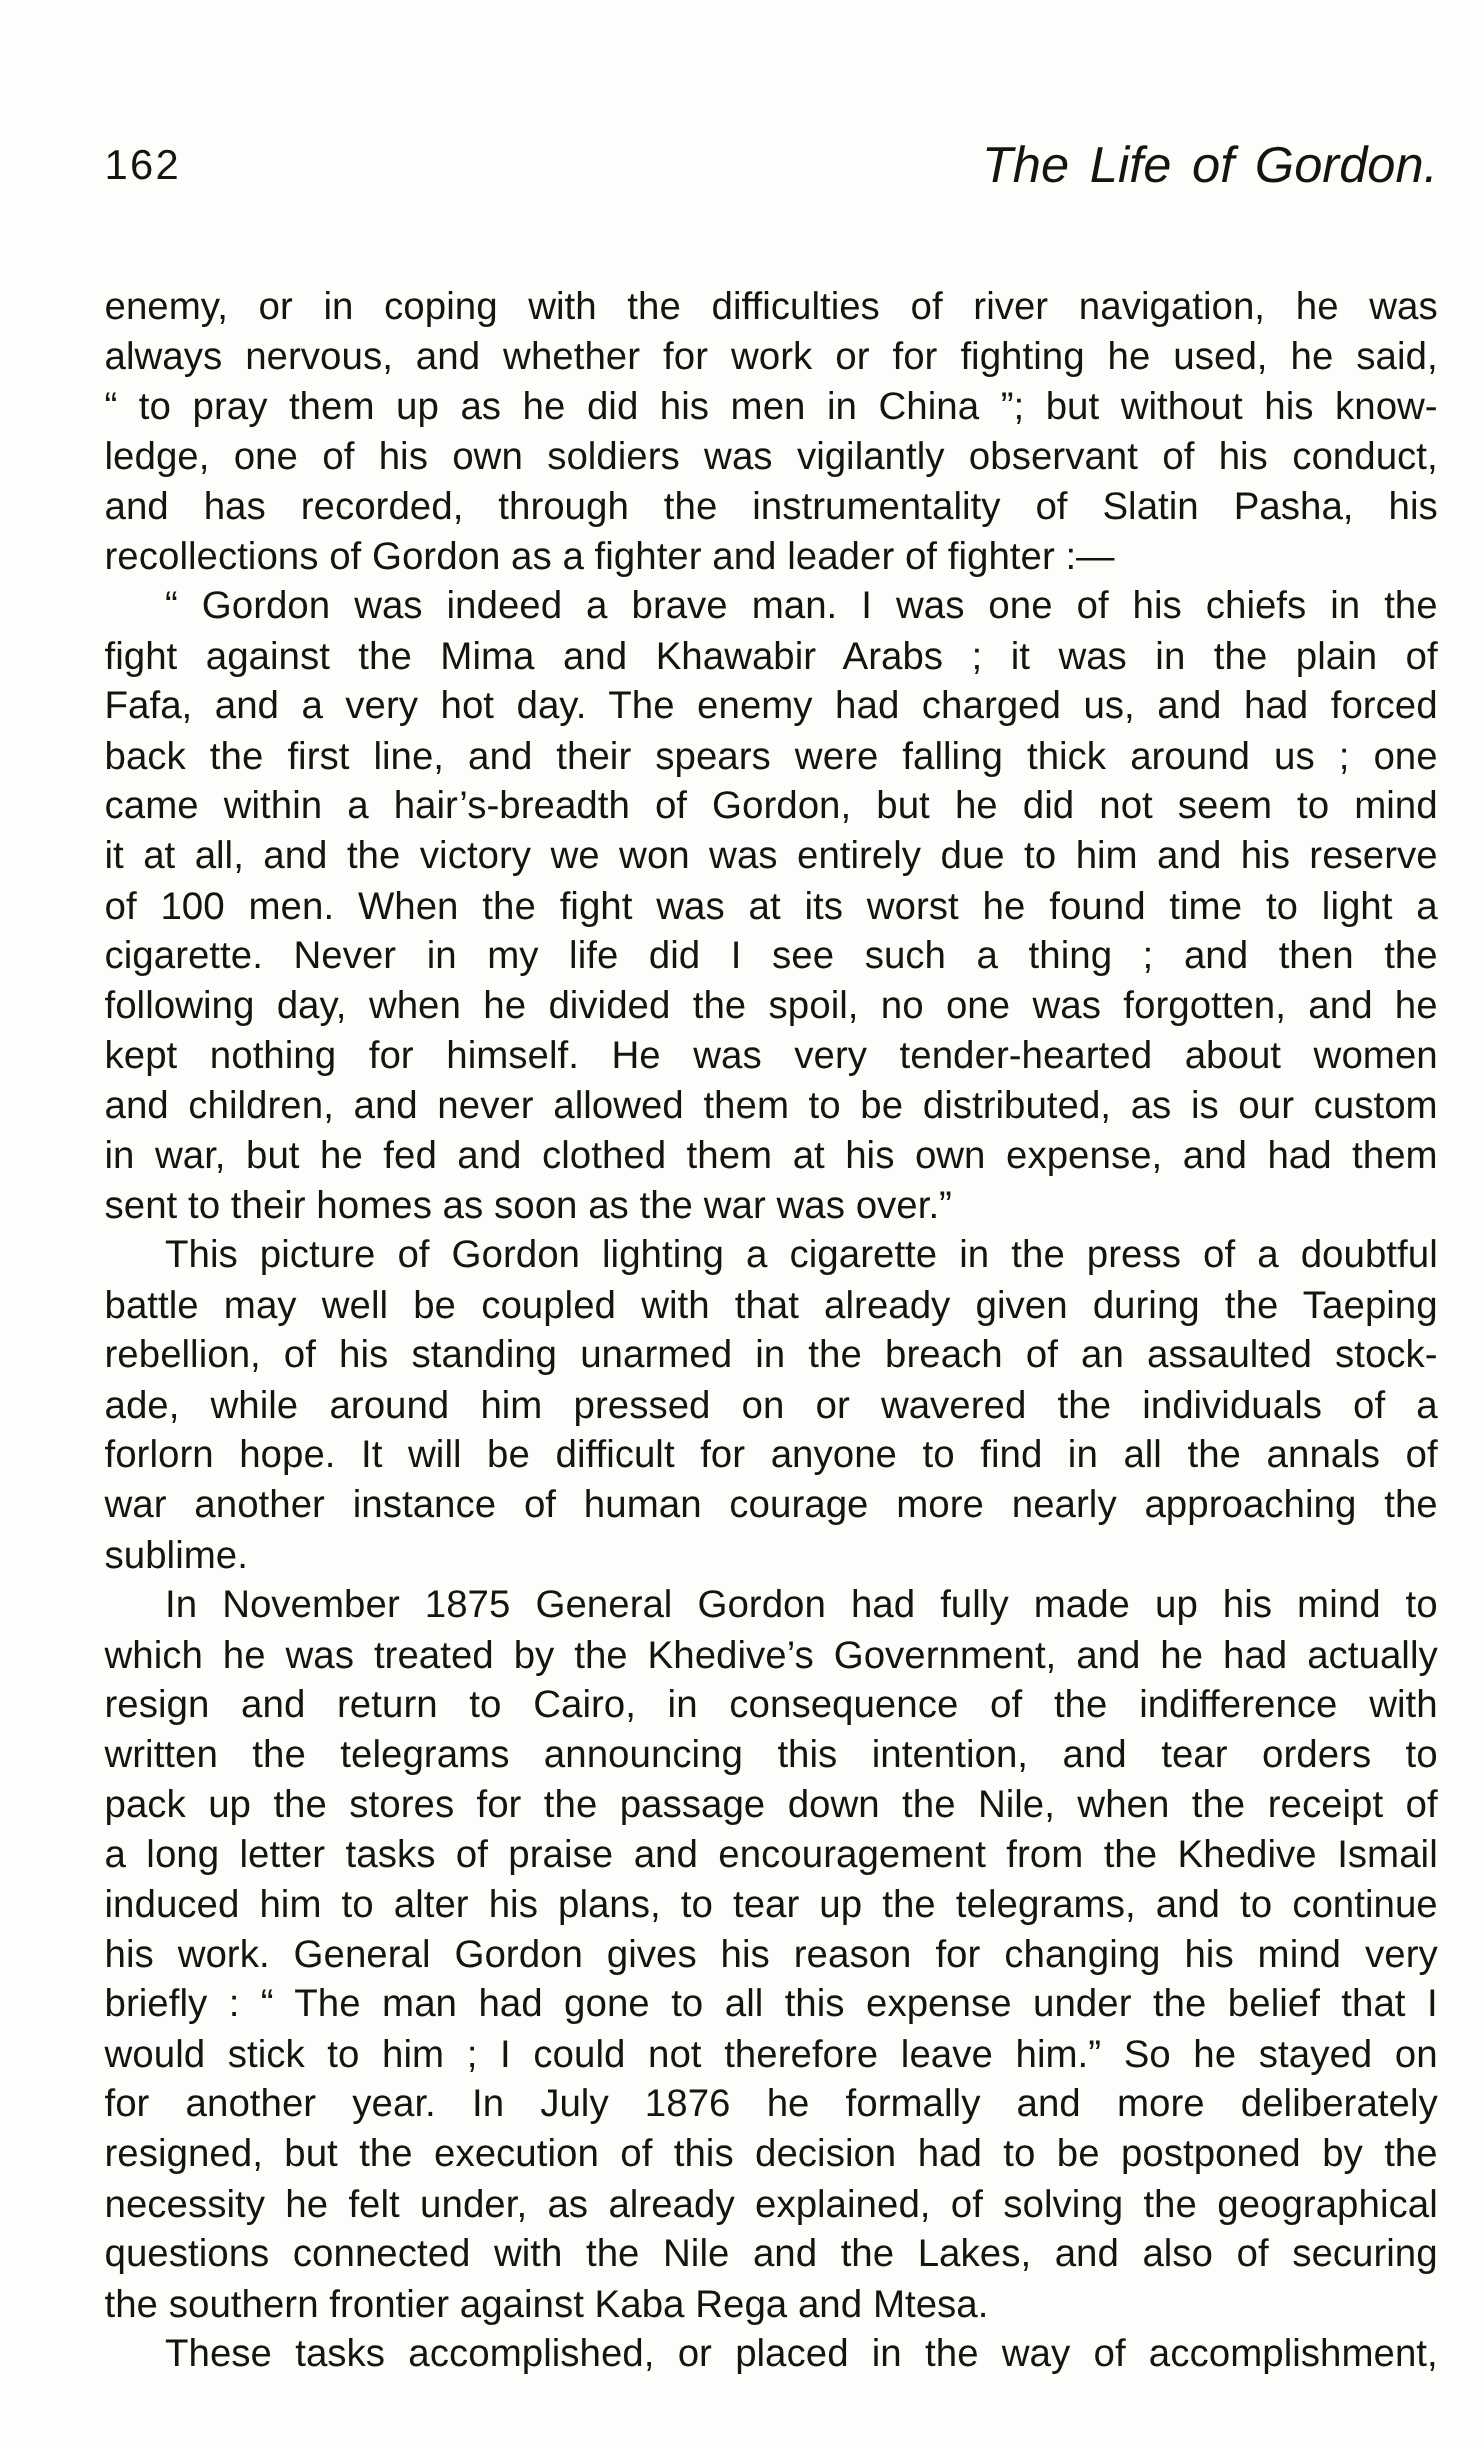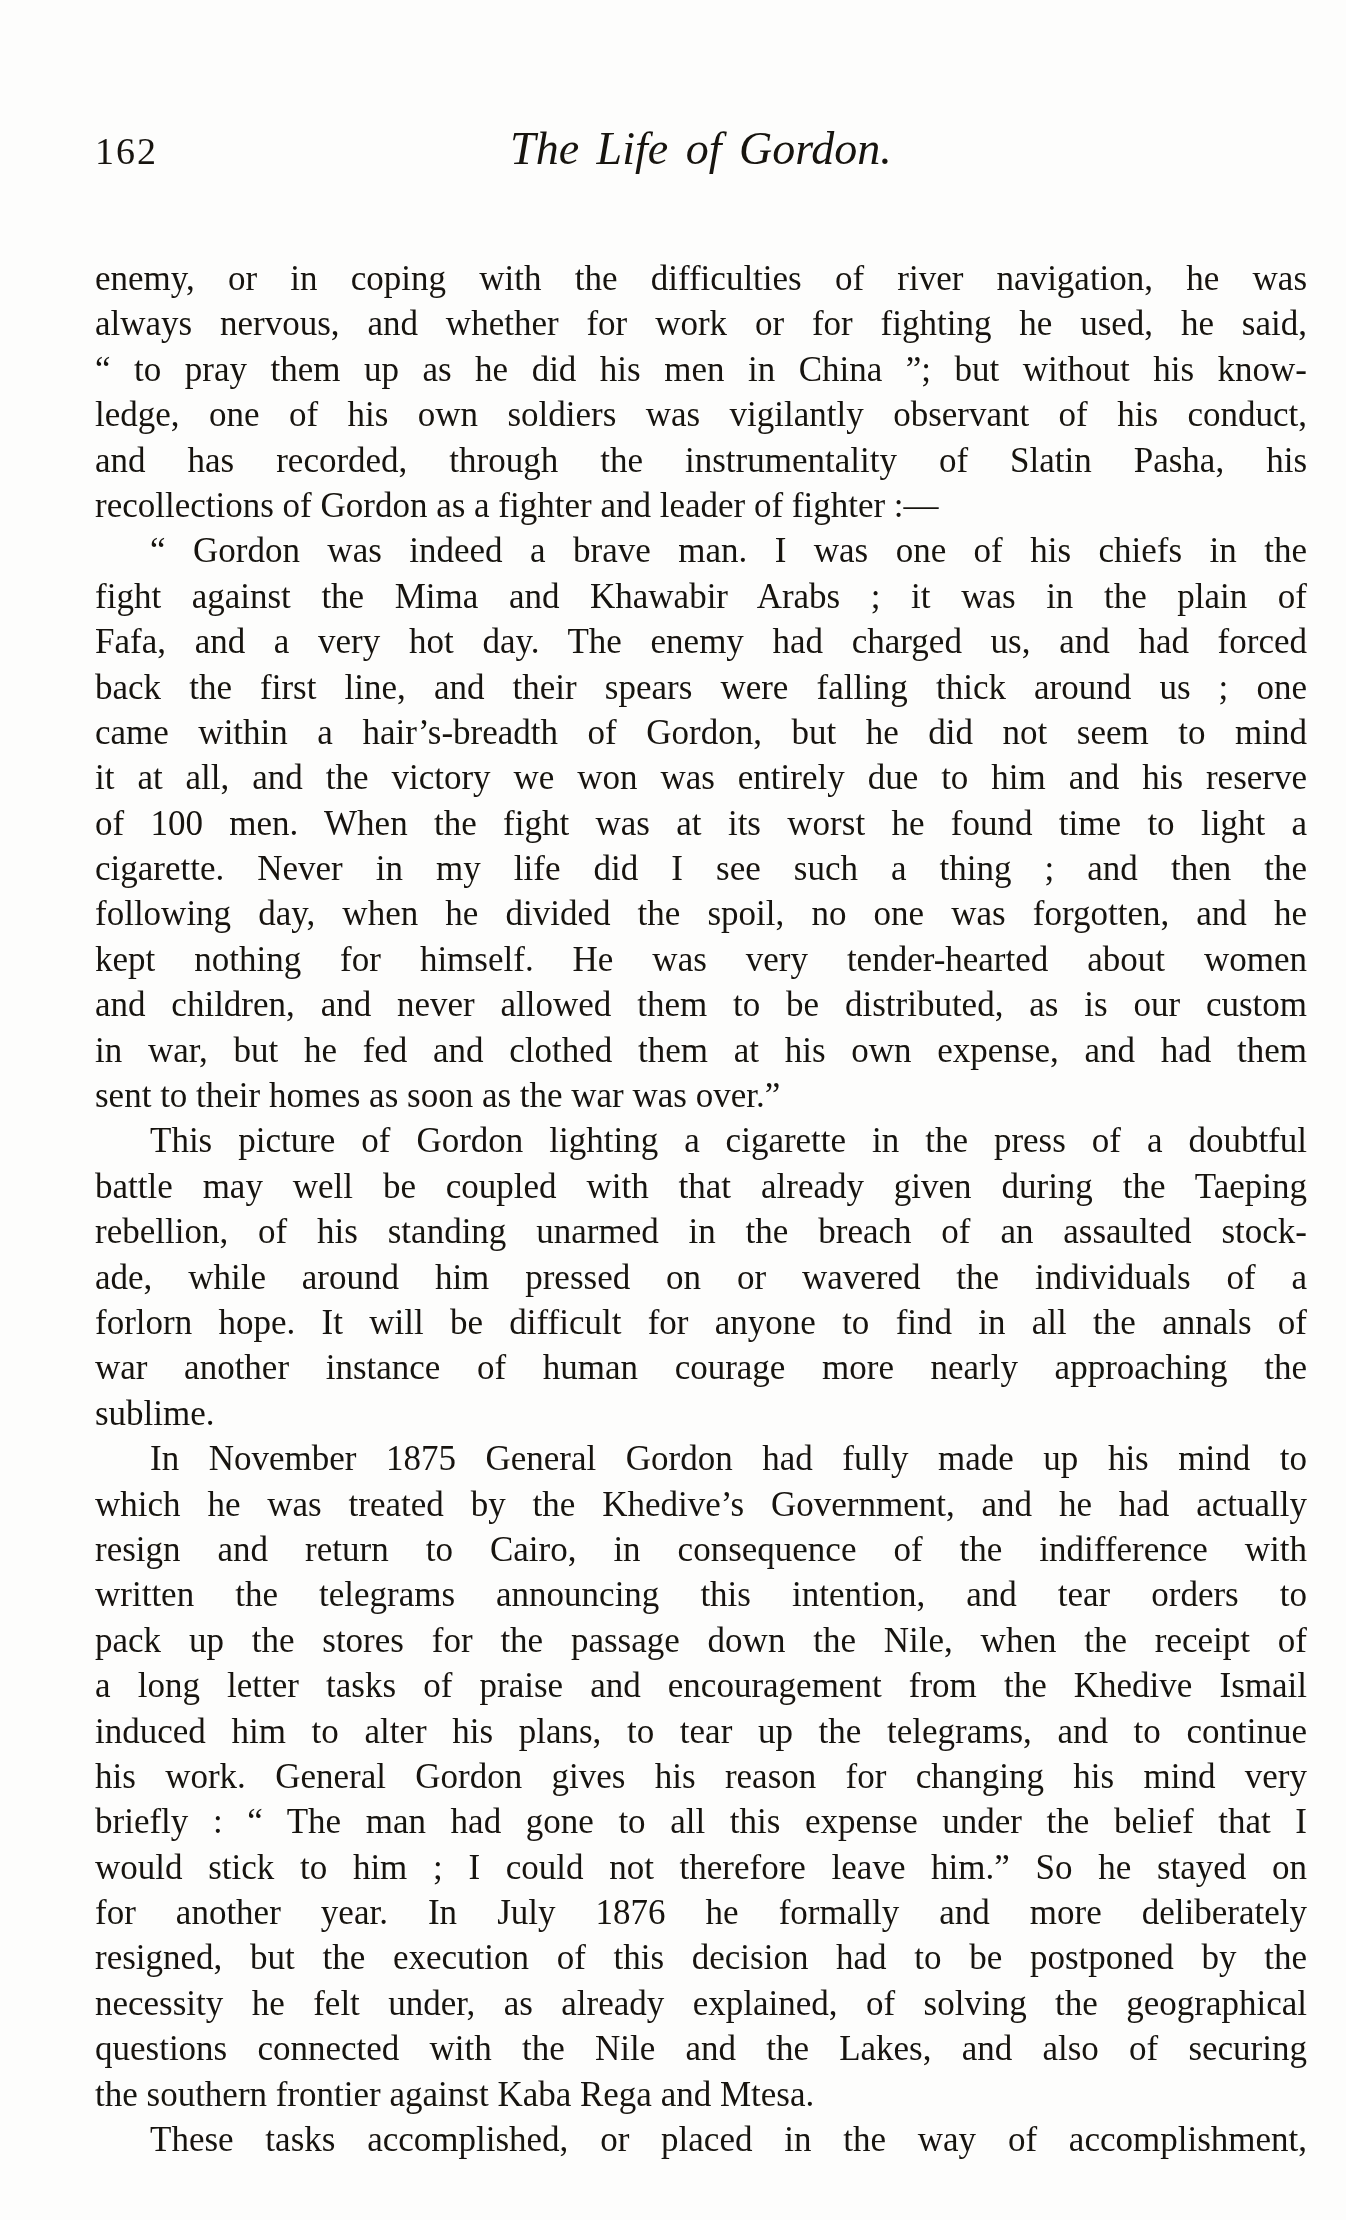"162" .page { font-family: Liberation Serif, serif -> Liberation Sans, sans-serif }
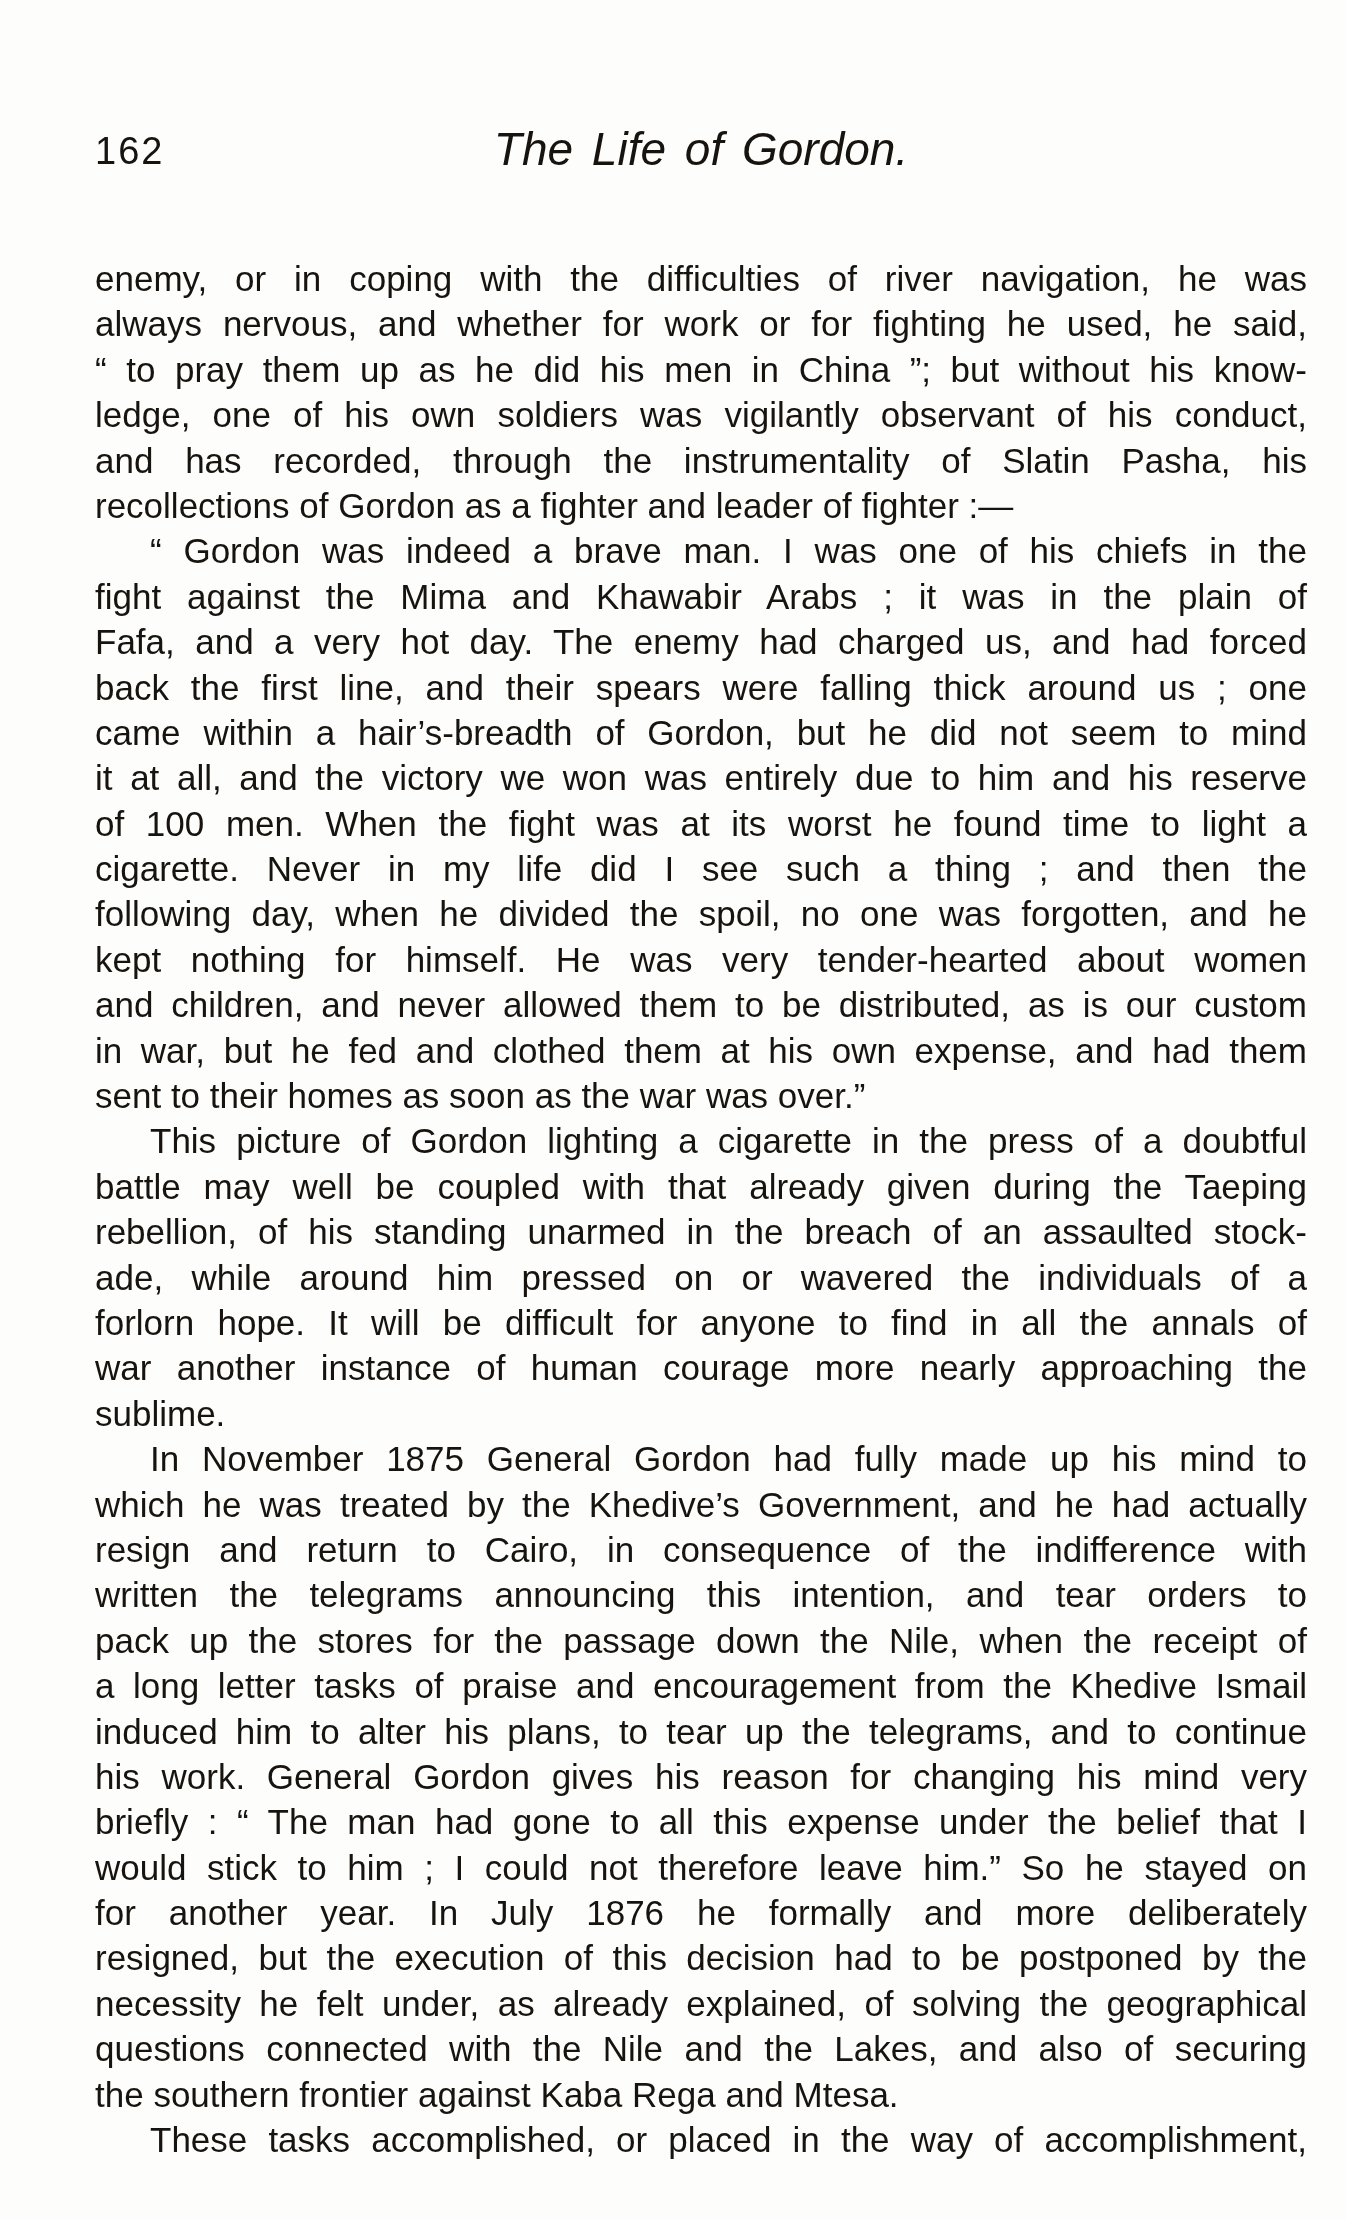"The Life of Gordon." .running-title { text-align: center -> right }
